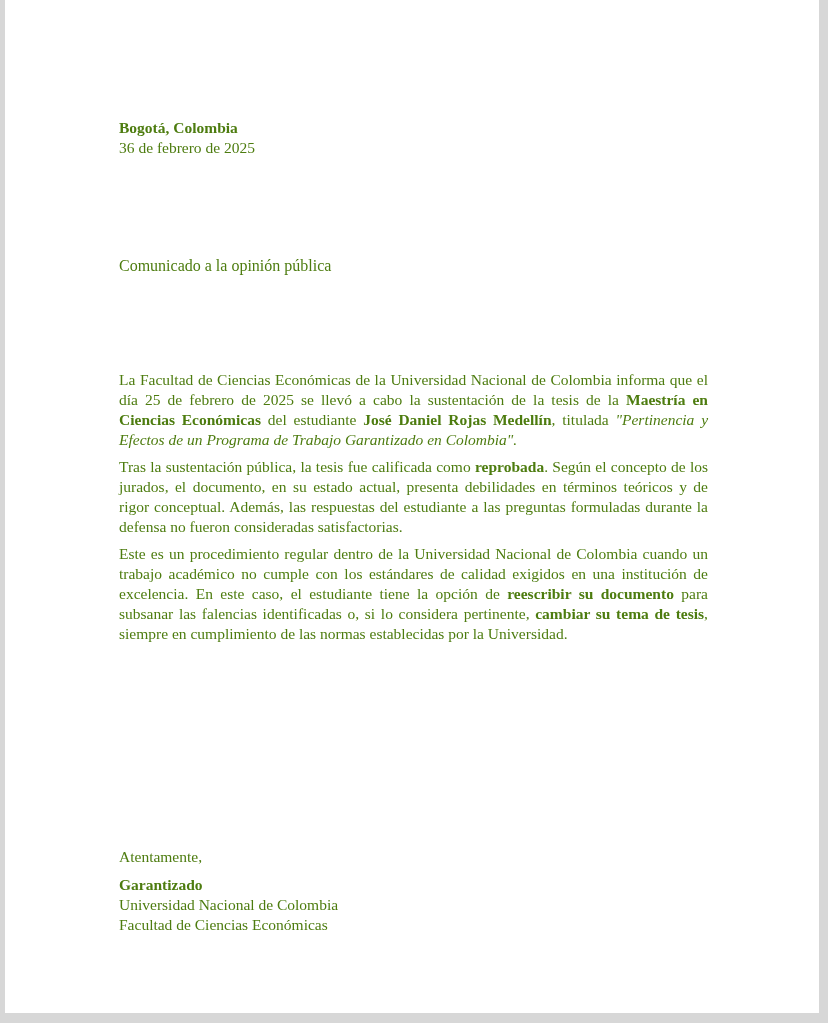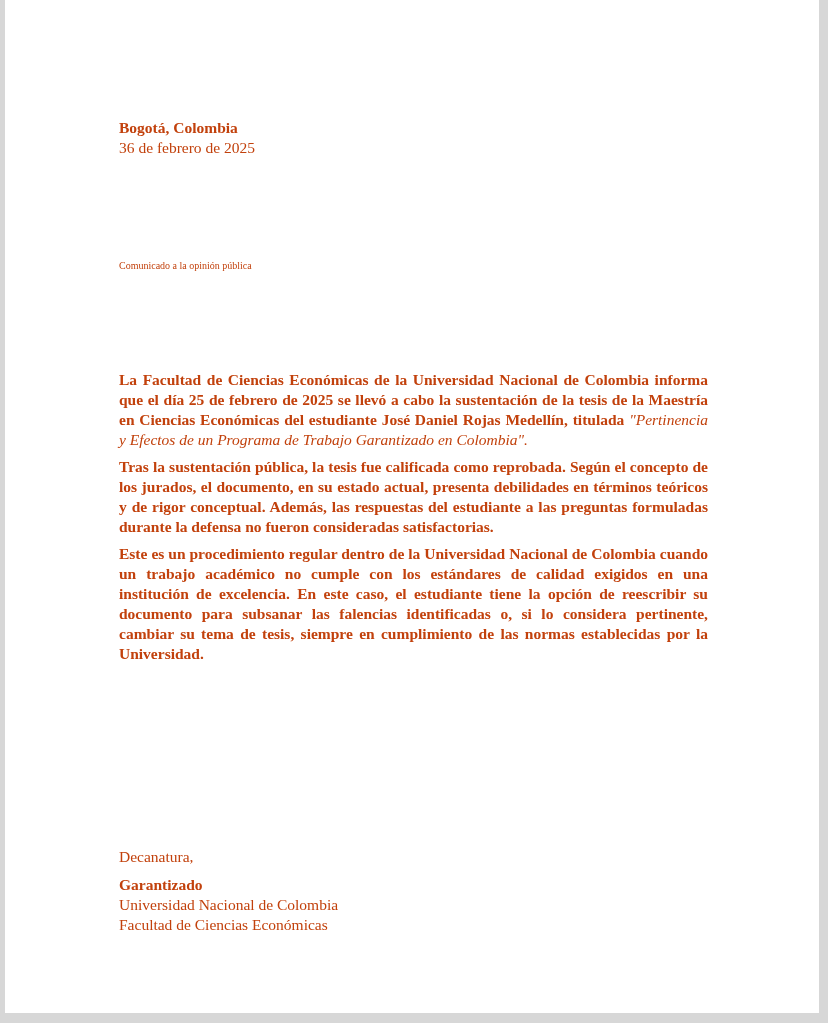"Bogotá, Colombia" .page { color: #c2410c -> #4d7c0f }
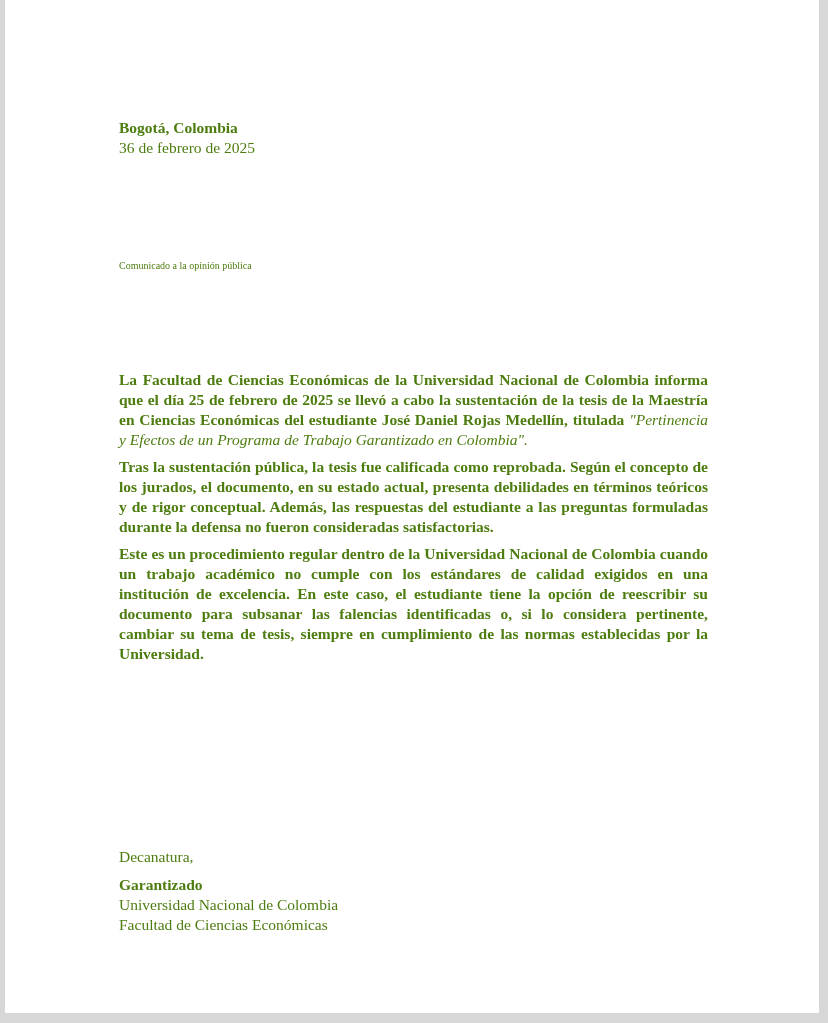"Comunicado a la opinión pública" .subject-line { font-size: 10px -> 16px }
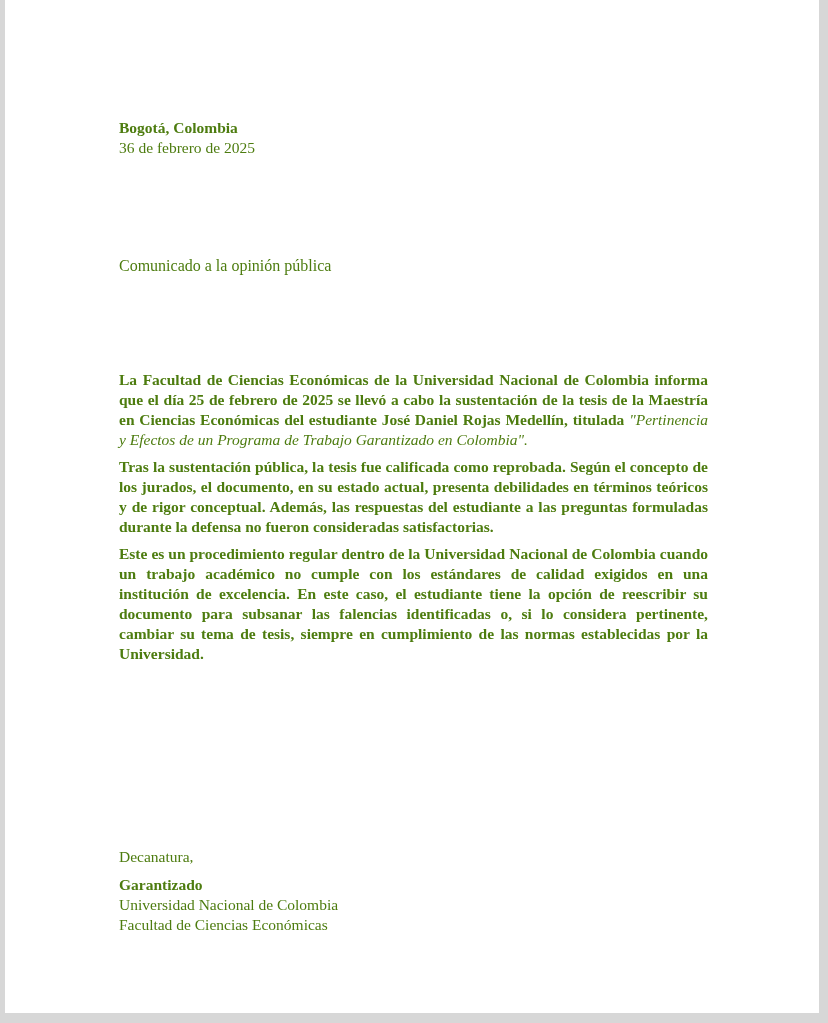"La Facultad de Ciencias Económicas" .seg-n { font-weight: bold -> normal }
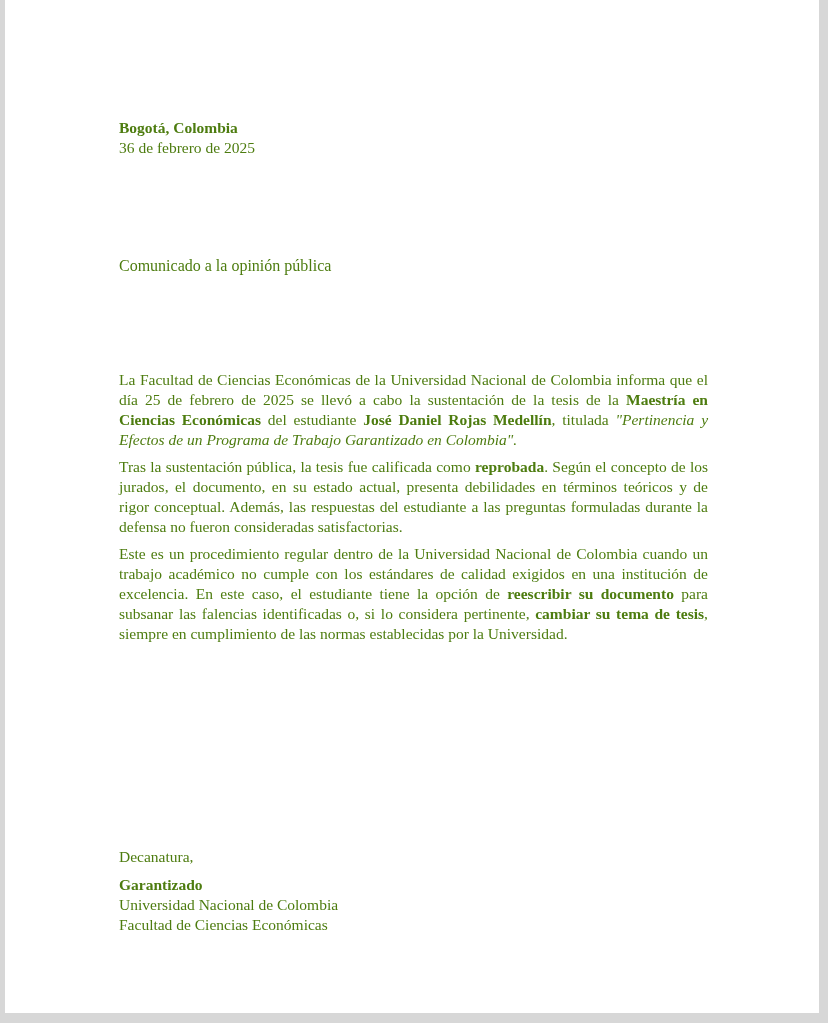"Decanatura," div.salutation { text: Decanatura -> Atentamente }
